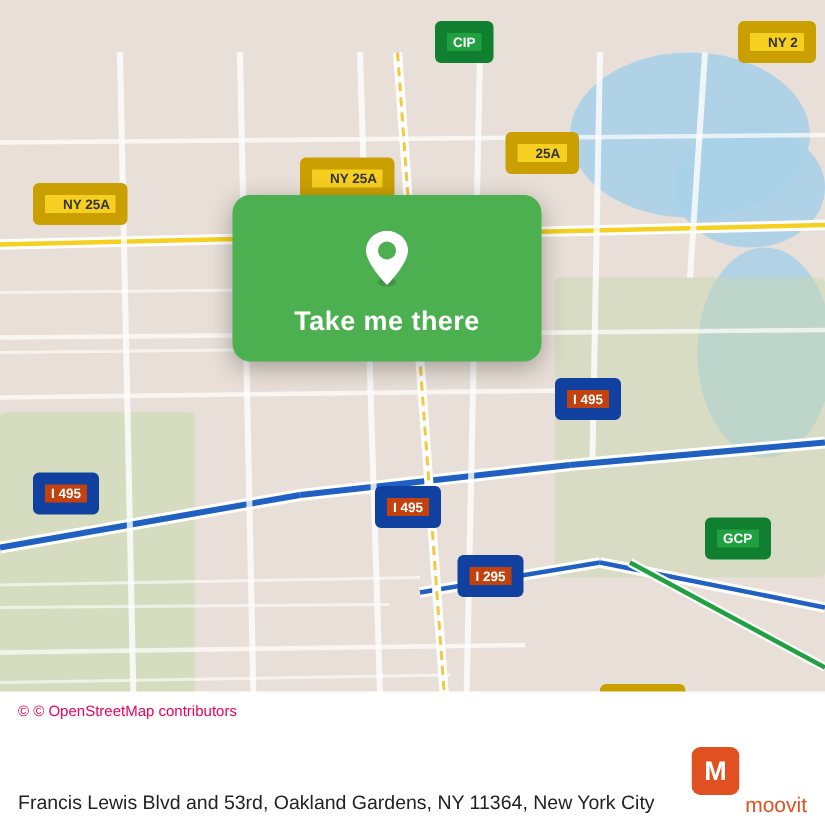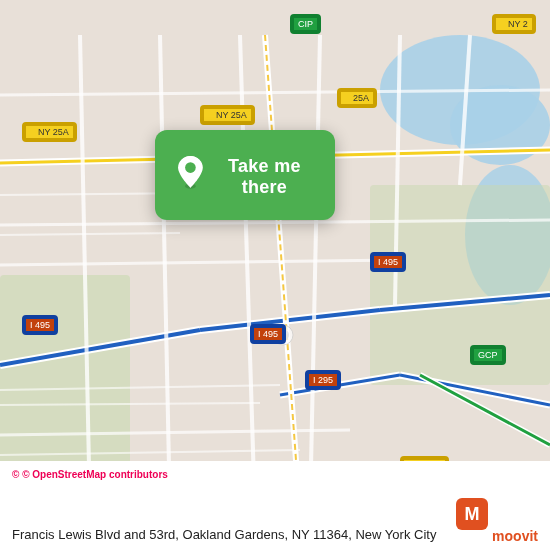"CIP" .road-badge { border: 4px solid #0c4a6e -> 8px solid #0c4a6e; font-weight: normal -> bold }
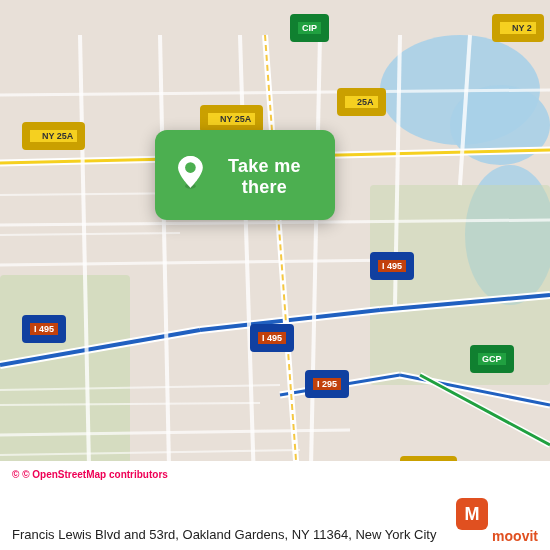"Take me there" #action-card { flex-direction: row -> column; width: 180px -> 206px }
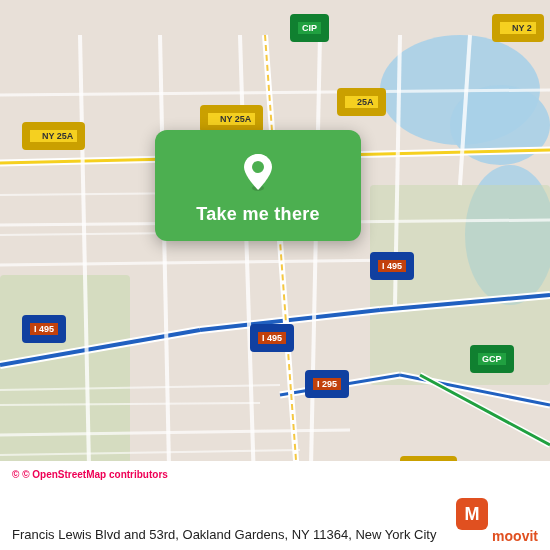"© © OpenStreetMap contributors" #attribution { font-weight: bold -> none }
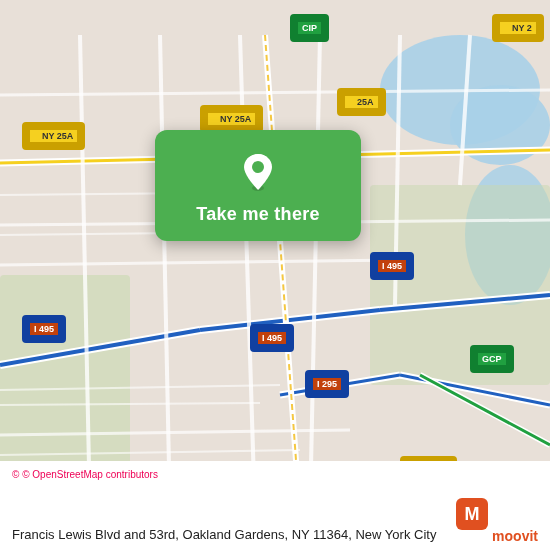"moovit" #moovit-label { font-weight: bold -> normal }
